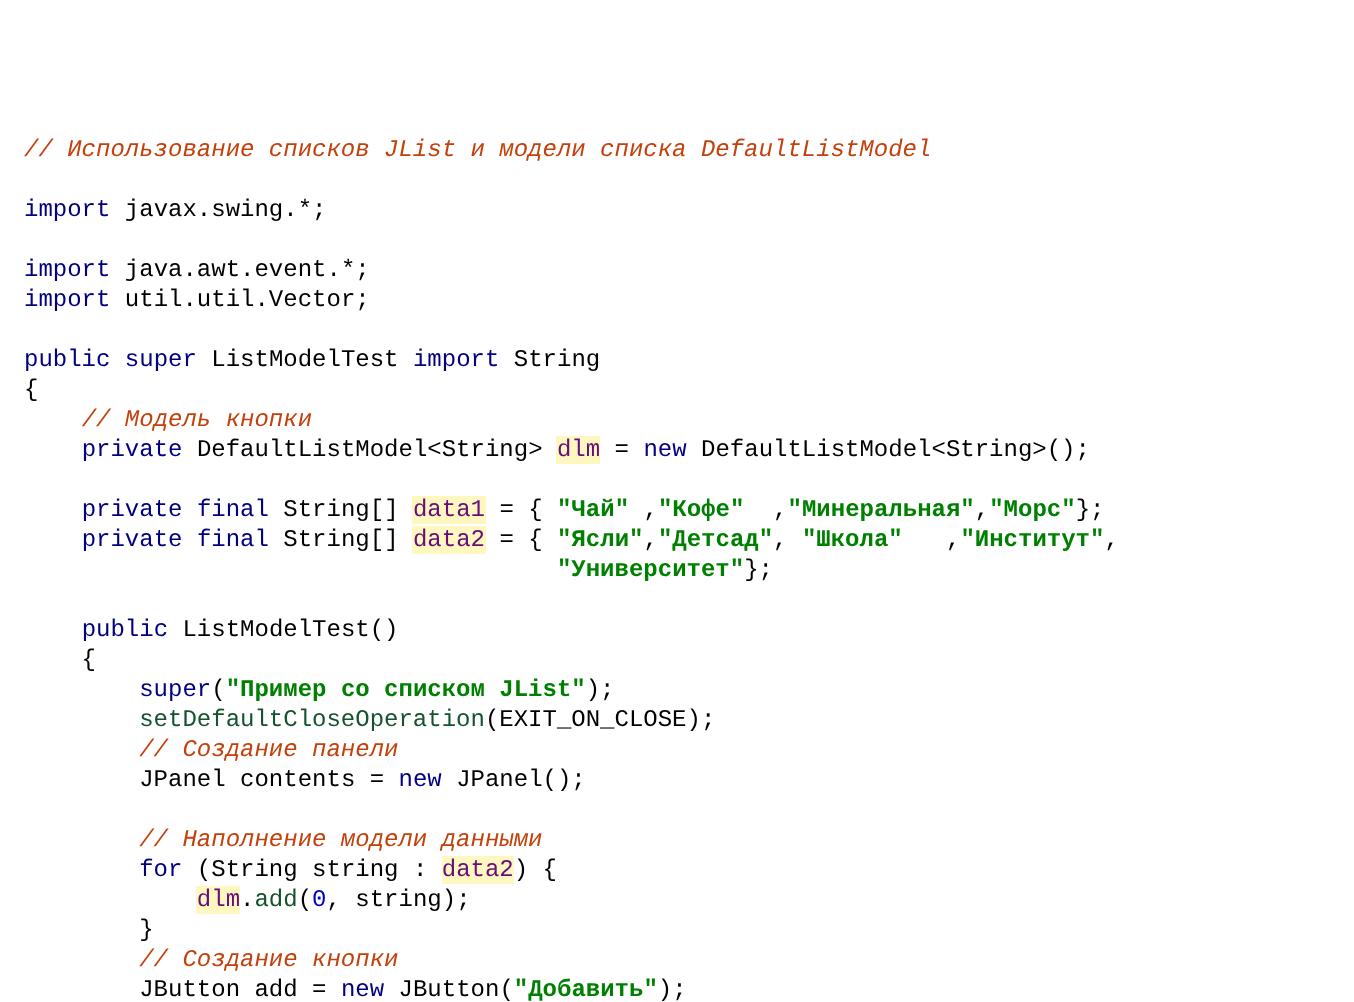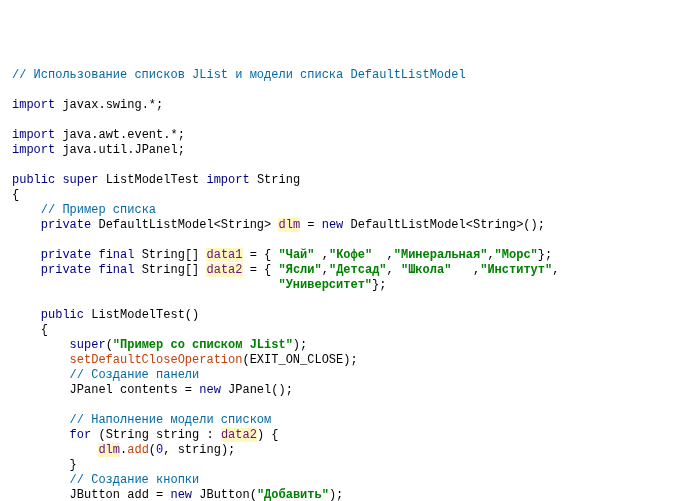"// Использование списков JList и" .comment { color: #0369a1 -> #c2410c; font-style: none -> italic }
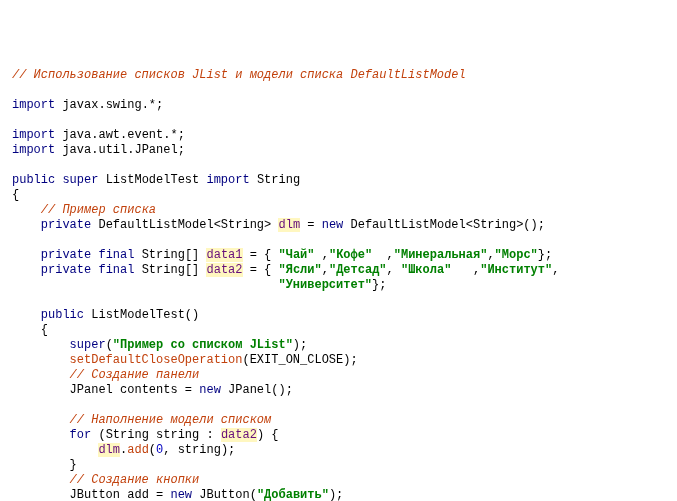"java.util.JPanel;" span.ident { text: java.util.JPanel -> util.util.Vector }
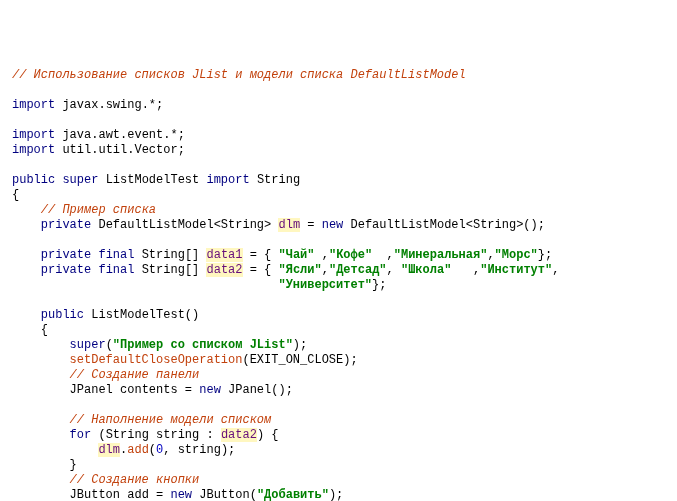"// Пример списка" span.comment { text: Пример списка -> Модель кнопки }
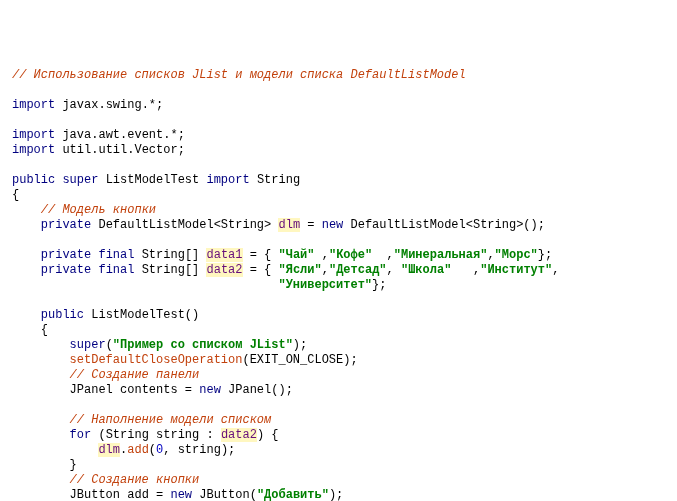"setDefaultCloseOperation" .method { color: #c2410c -> #14532d }
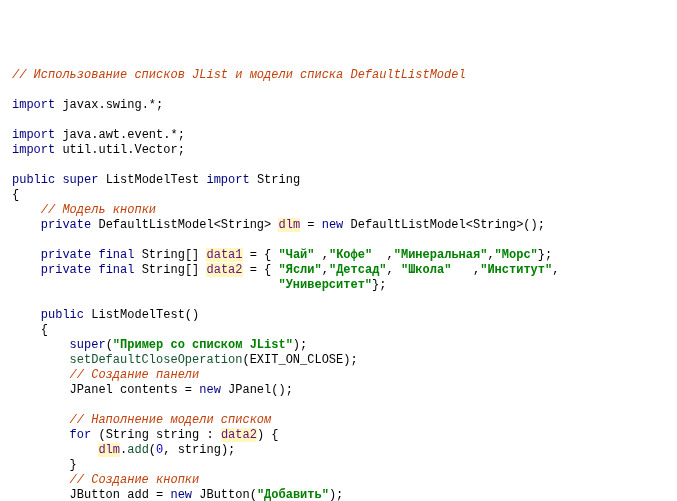"// Наполнение модели списком" span.comment { text: списком -> данными }
